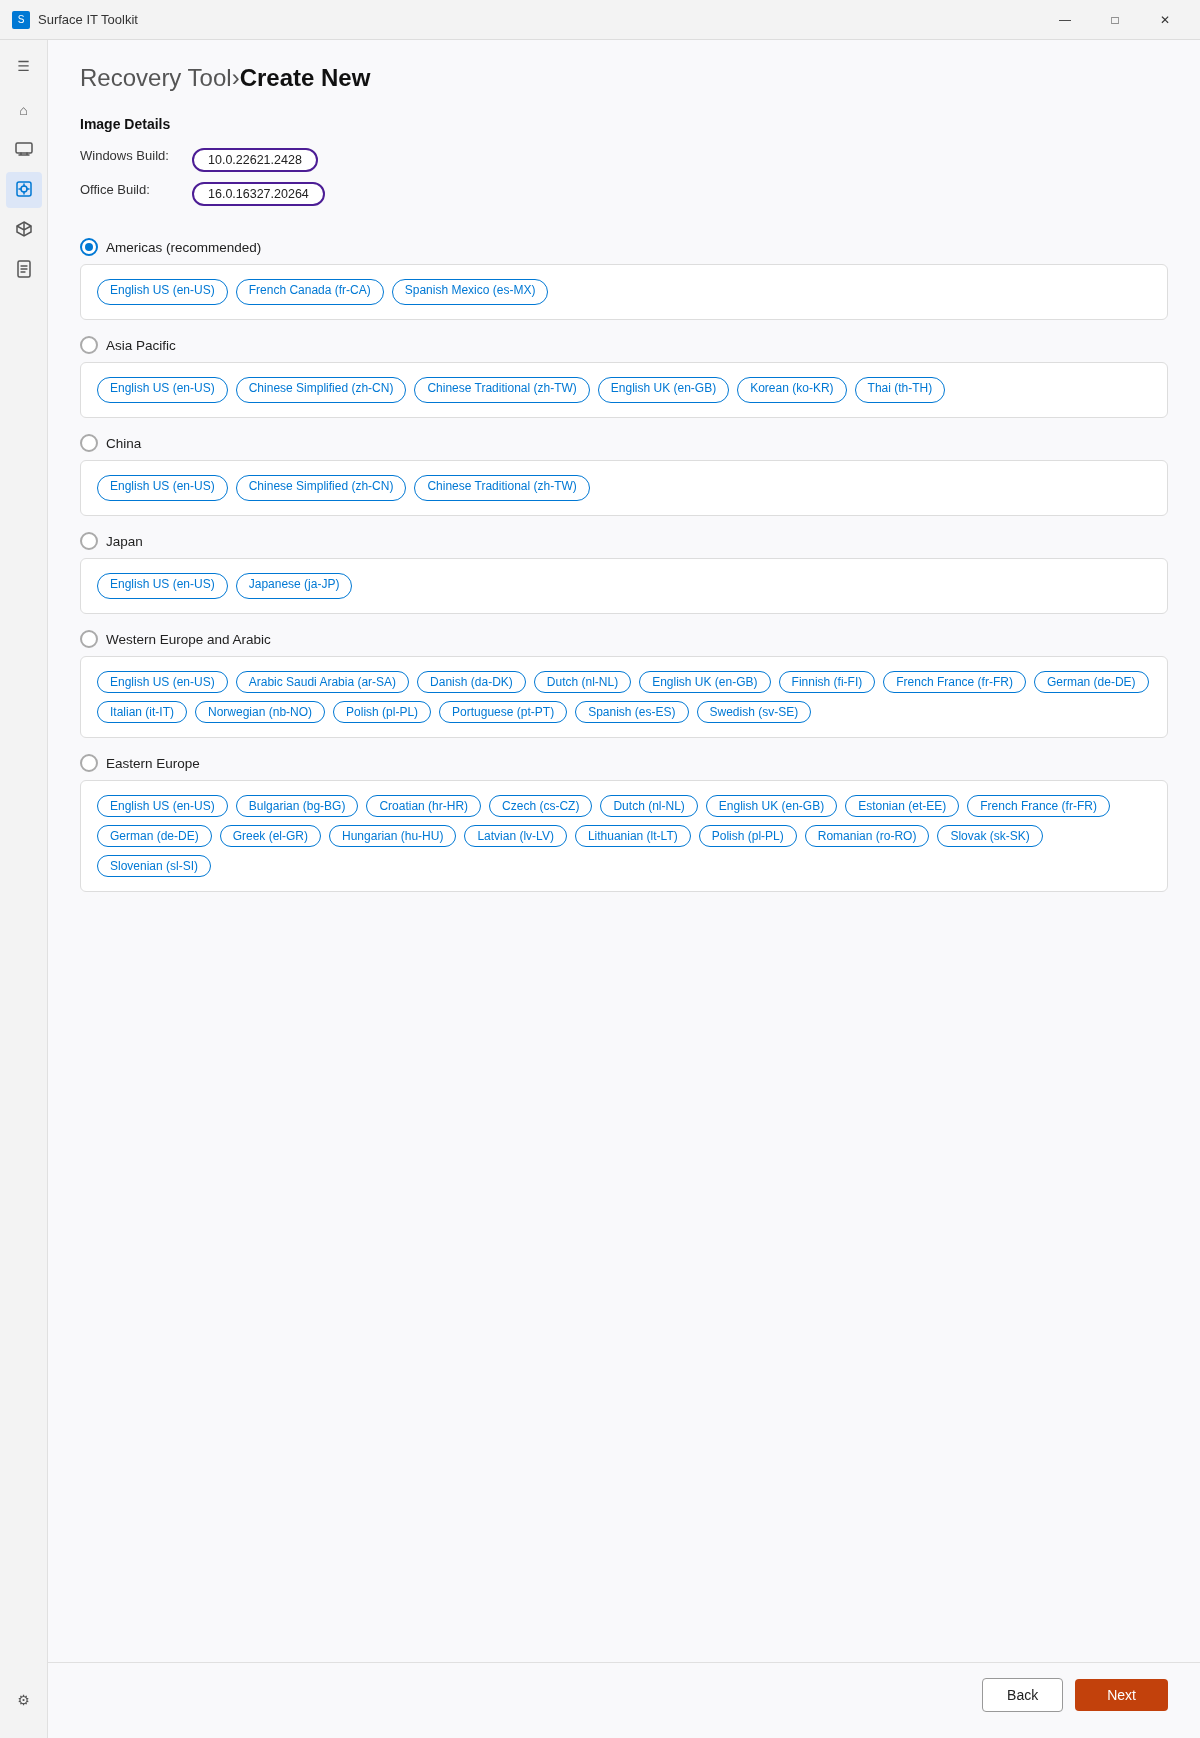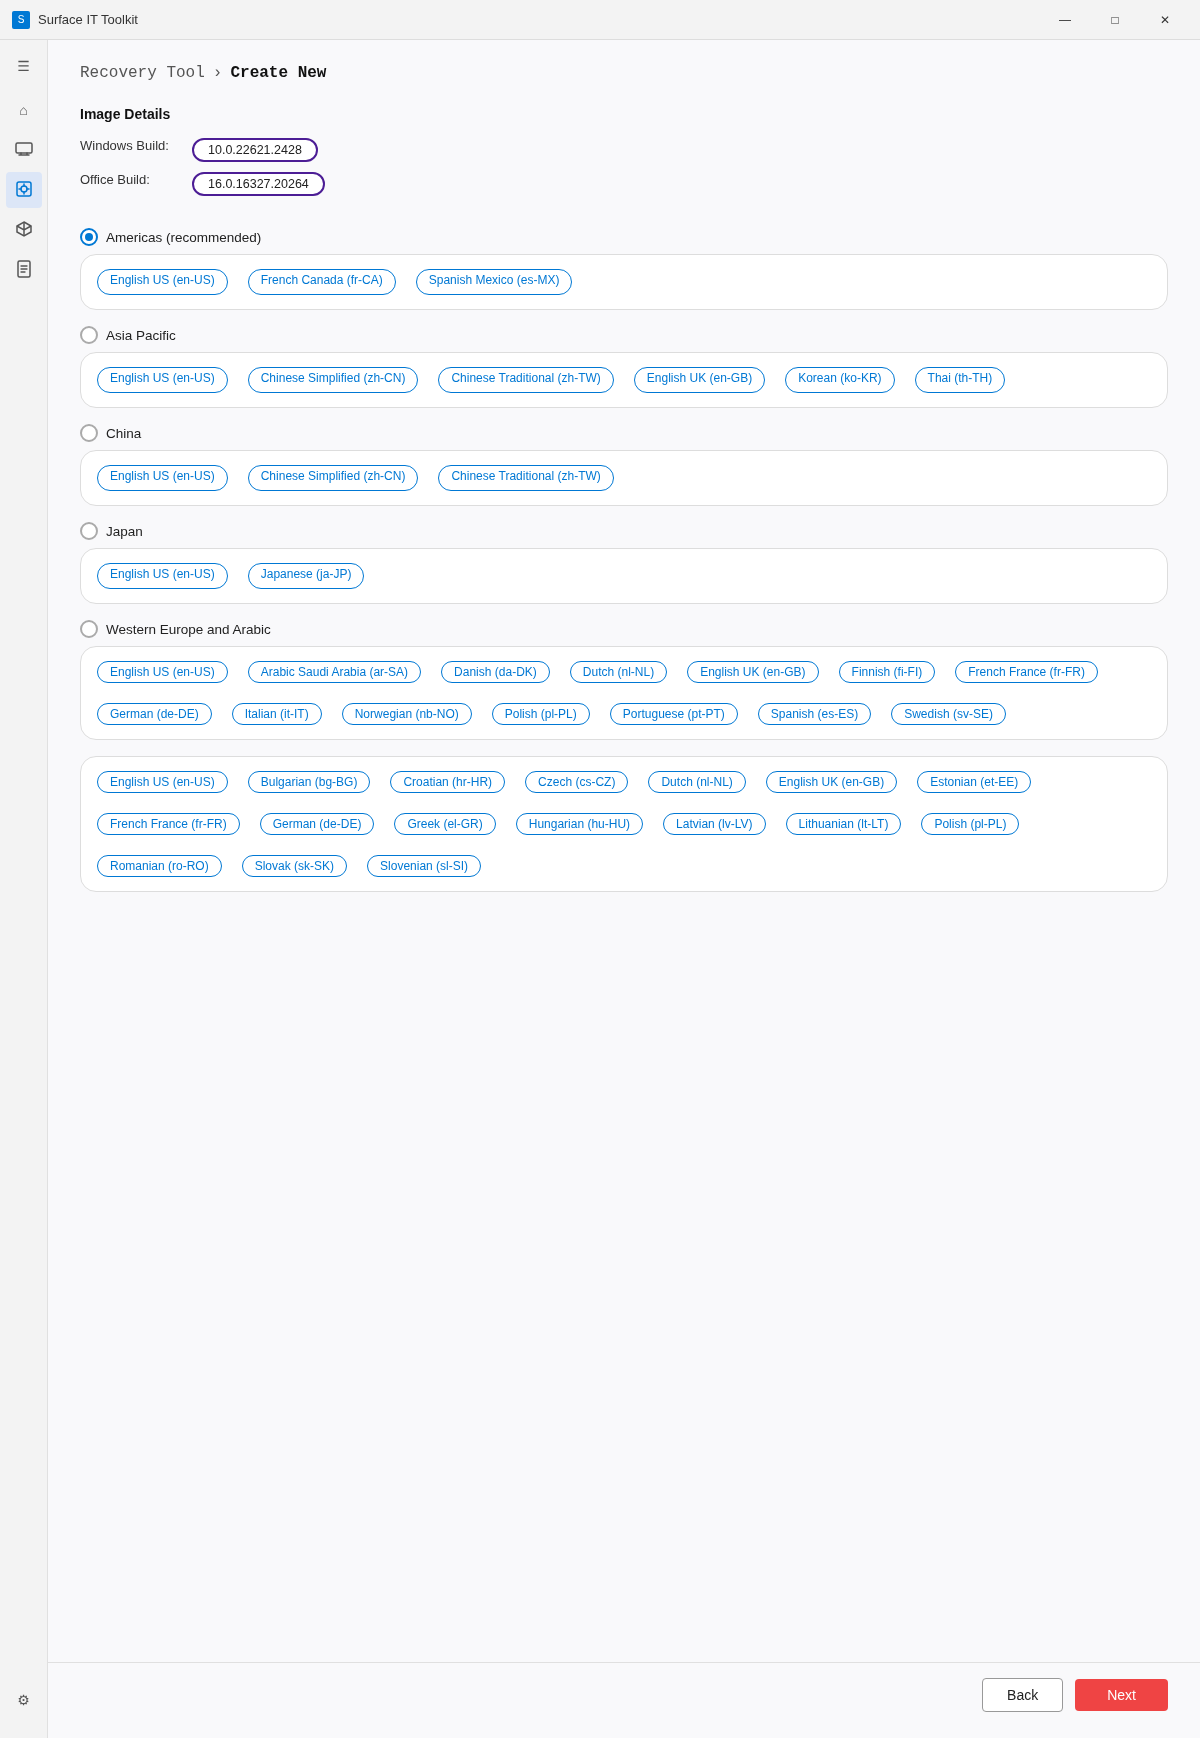"Recovery Tool" .breadcrumb { font-family: Liberation Mono, monospace -> none; font-size: 16px -> 24px; gap: 8px -> none }
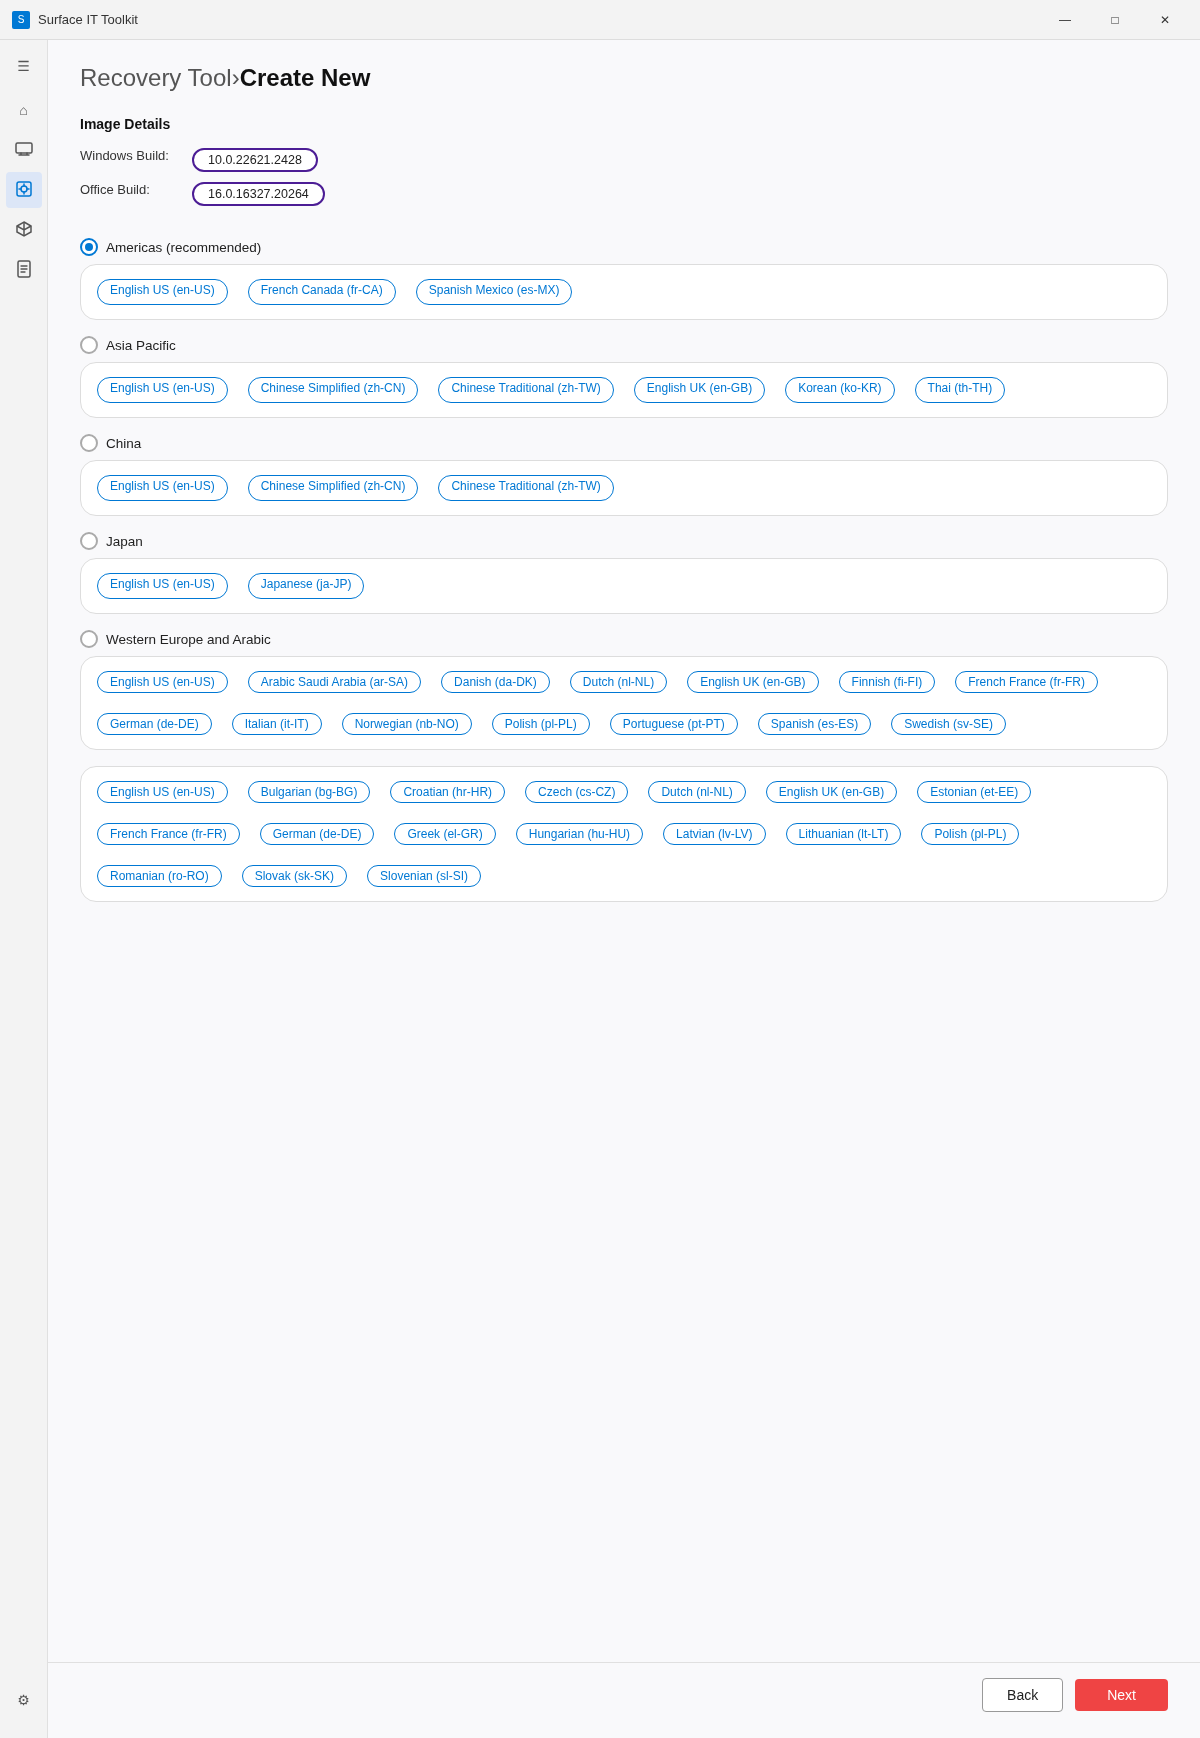"English US (en-US)" .tags-container { border-radius: 16px -> 6px; gap: 20px -> 8px }
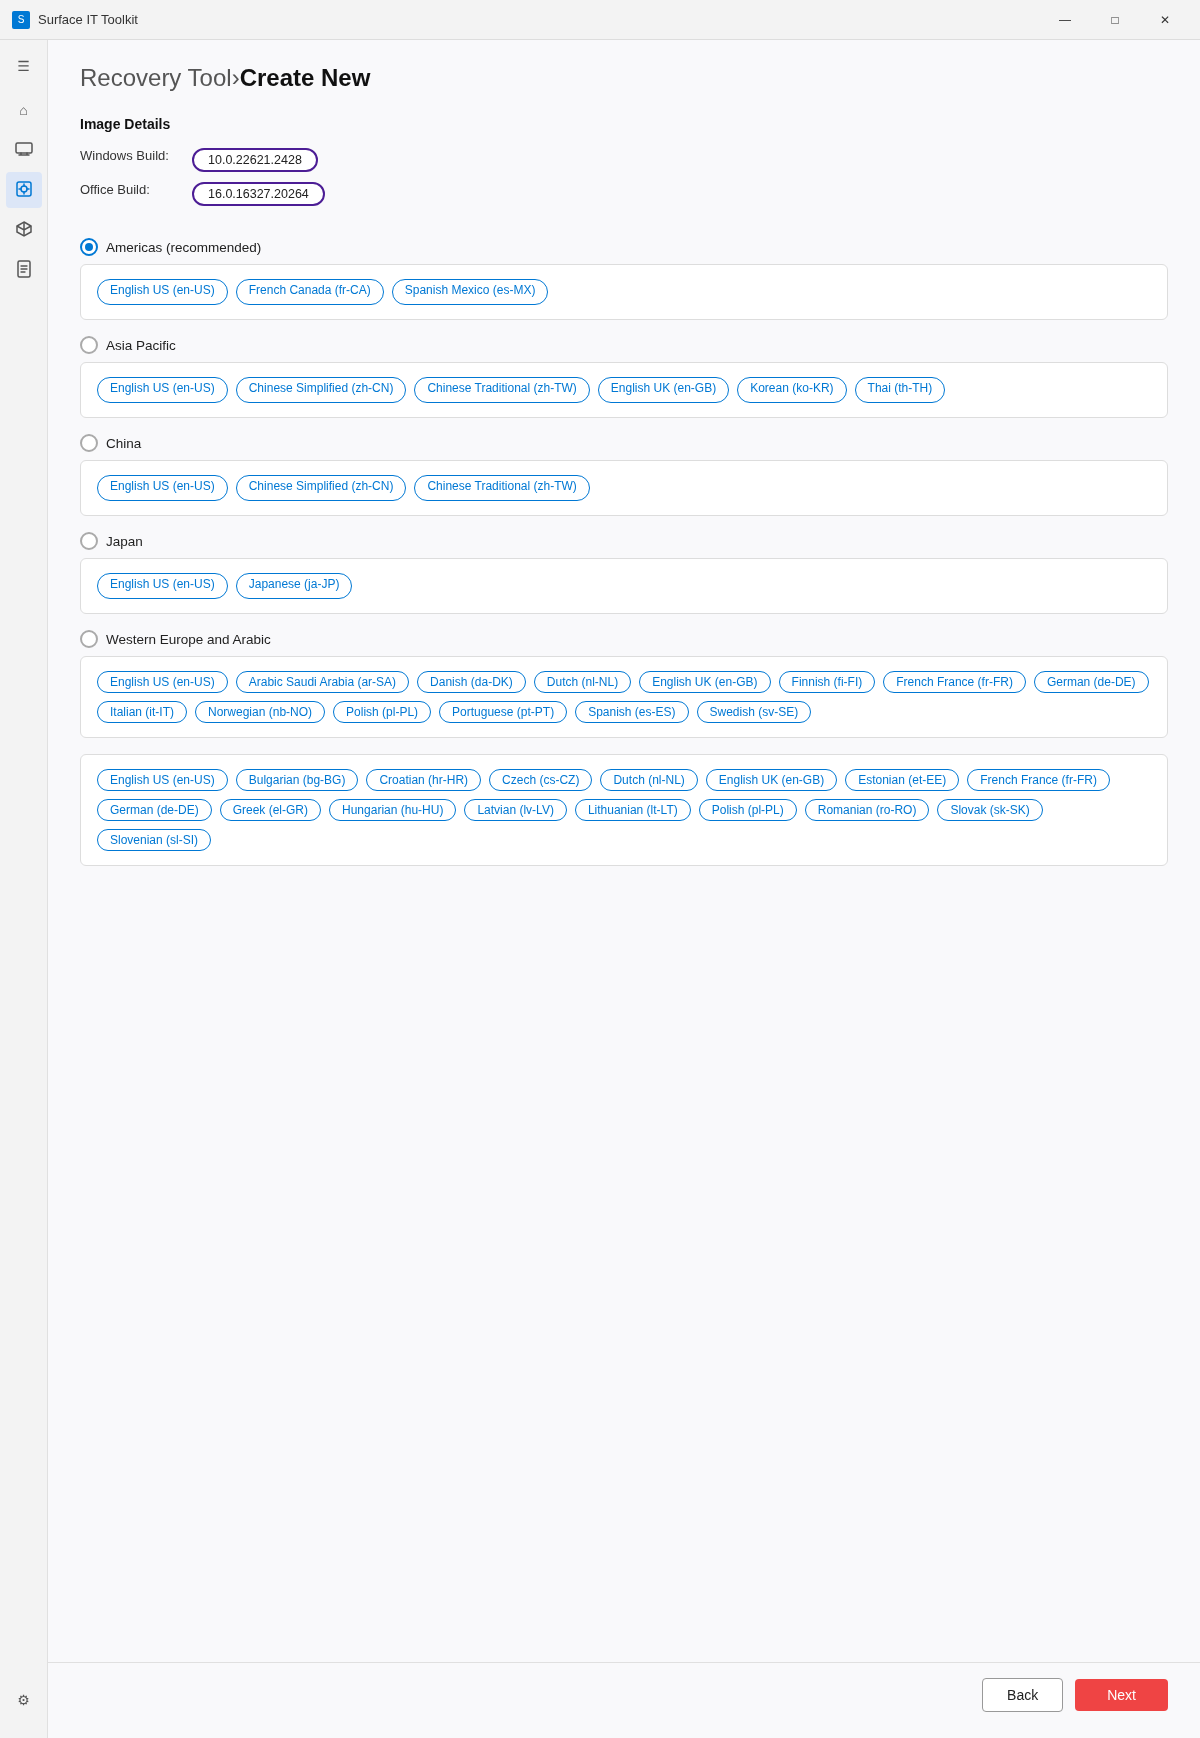"Eastern Europe" div.region-radio-row { html: none -> <div> <div></div> <span>Eastern Europe</span> </div> }
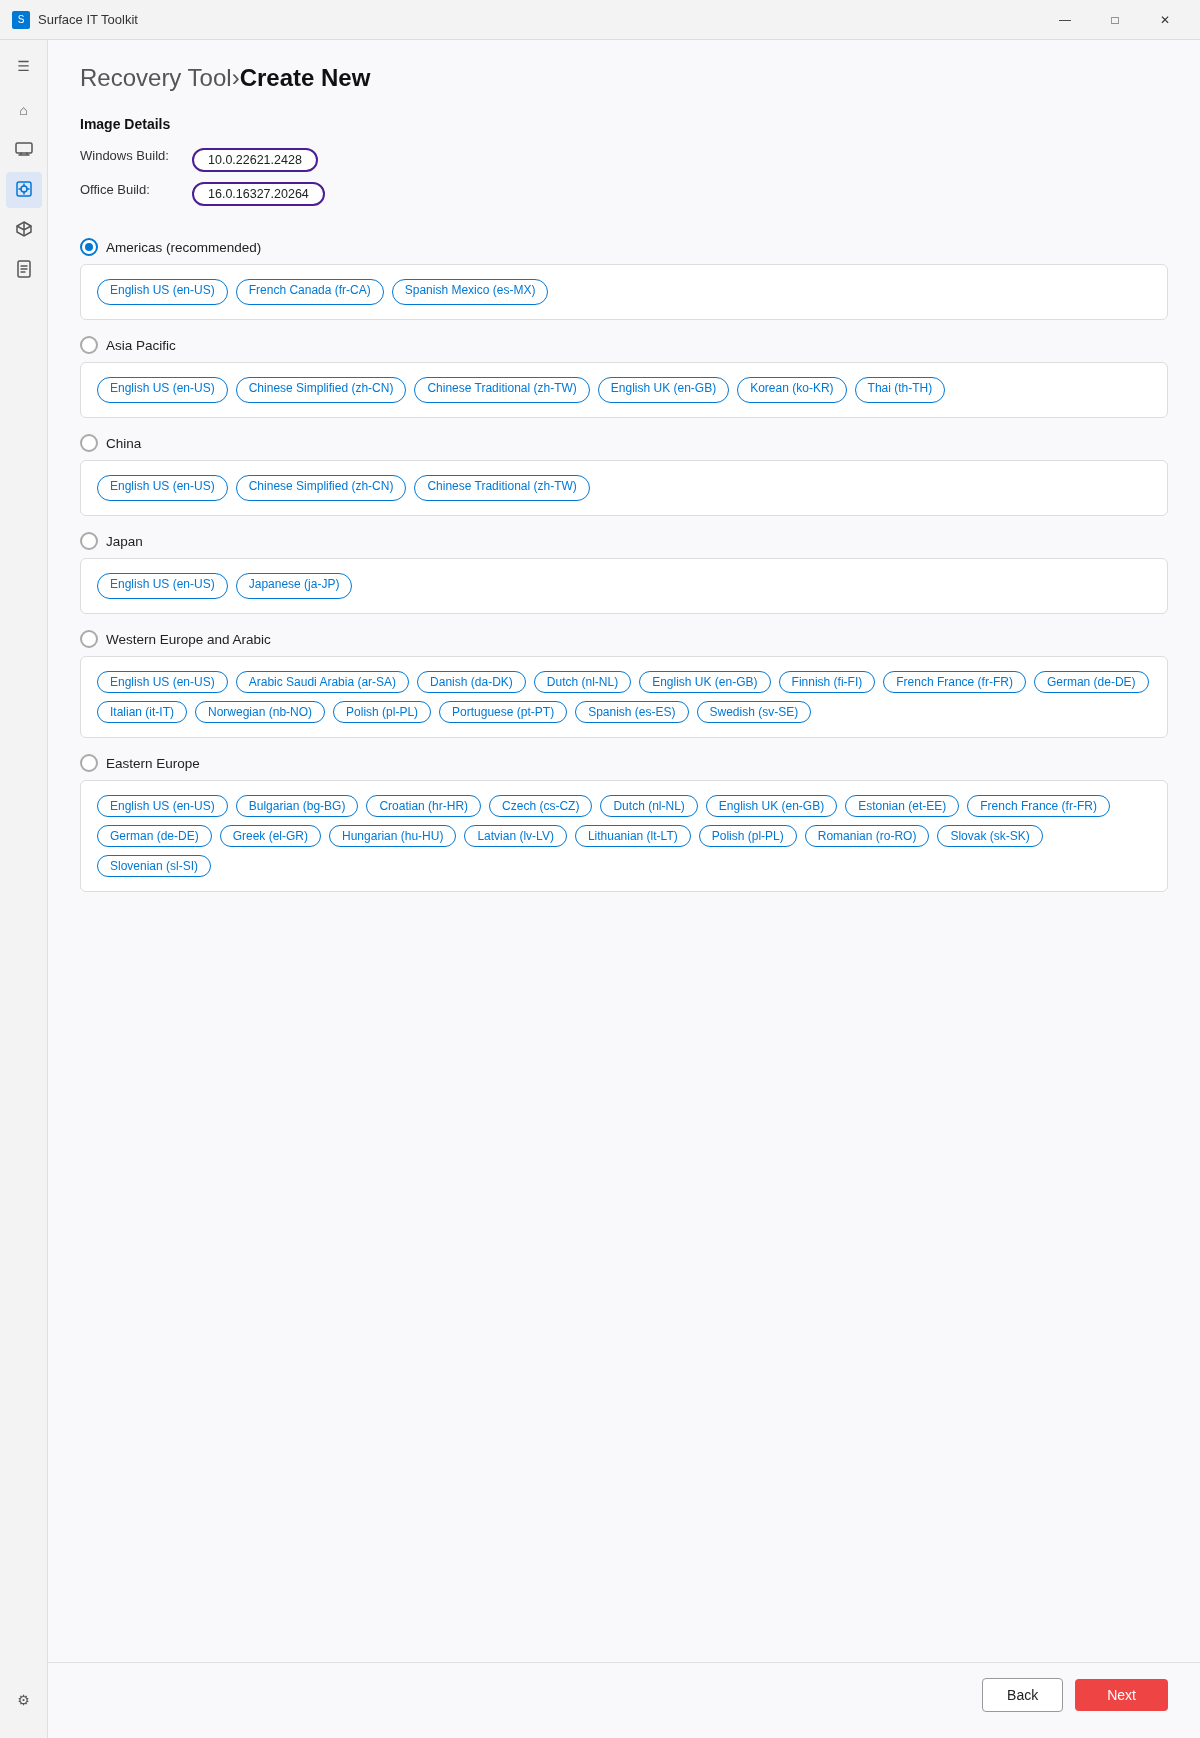"Next" .btn-next { background: #ef4444 -> #c2410c }
